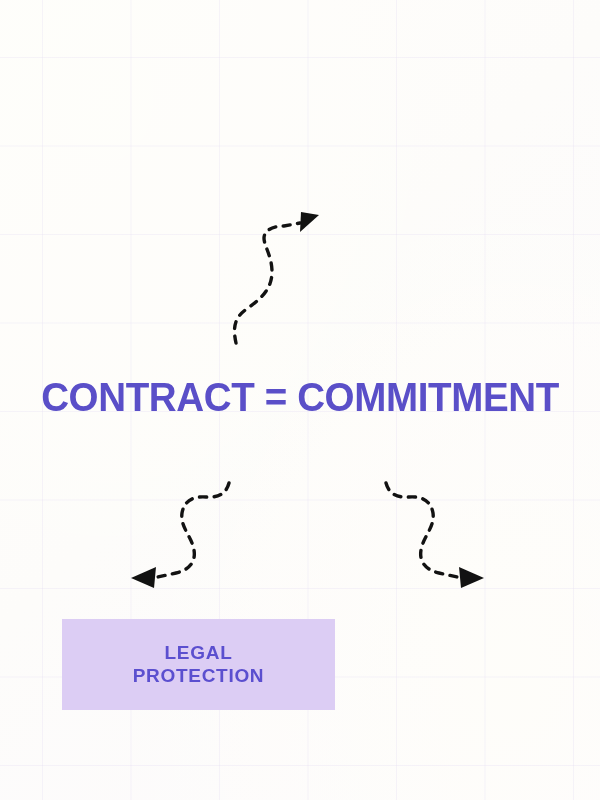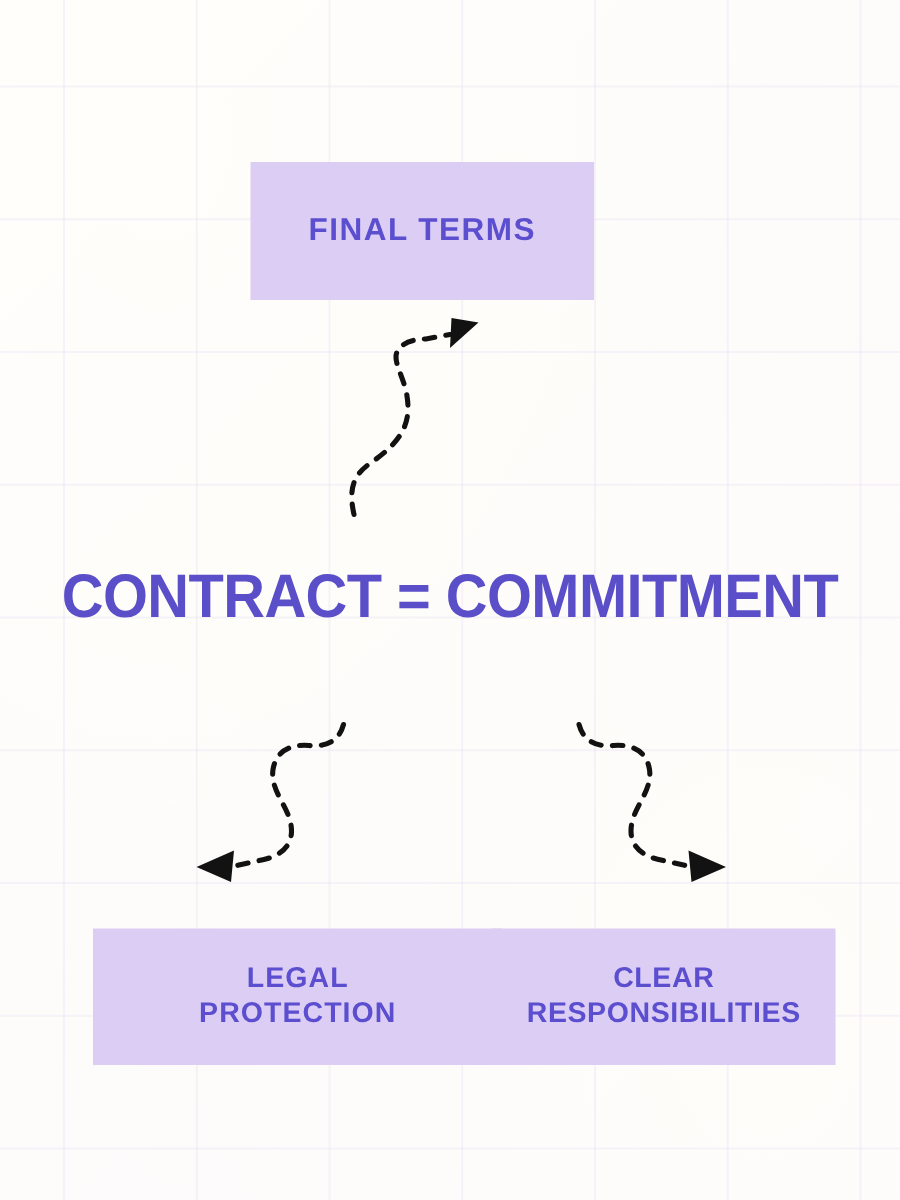"FINAL TERMS" div.node-box { html: <div> <span>FINAL TERMS</span> </div> -> none }
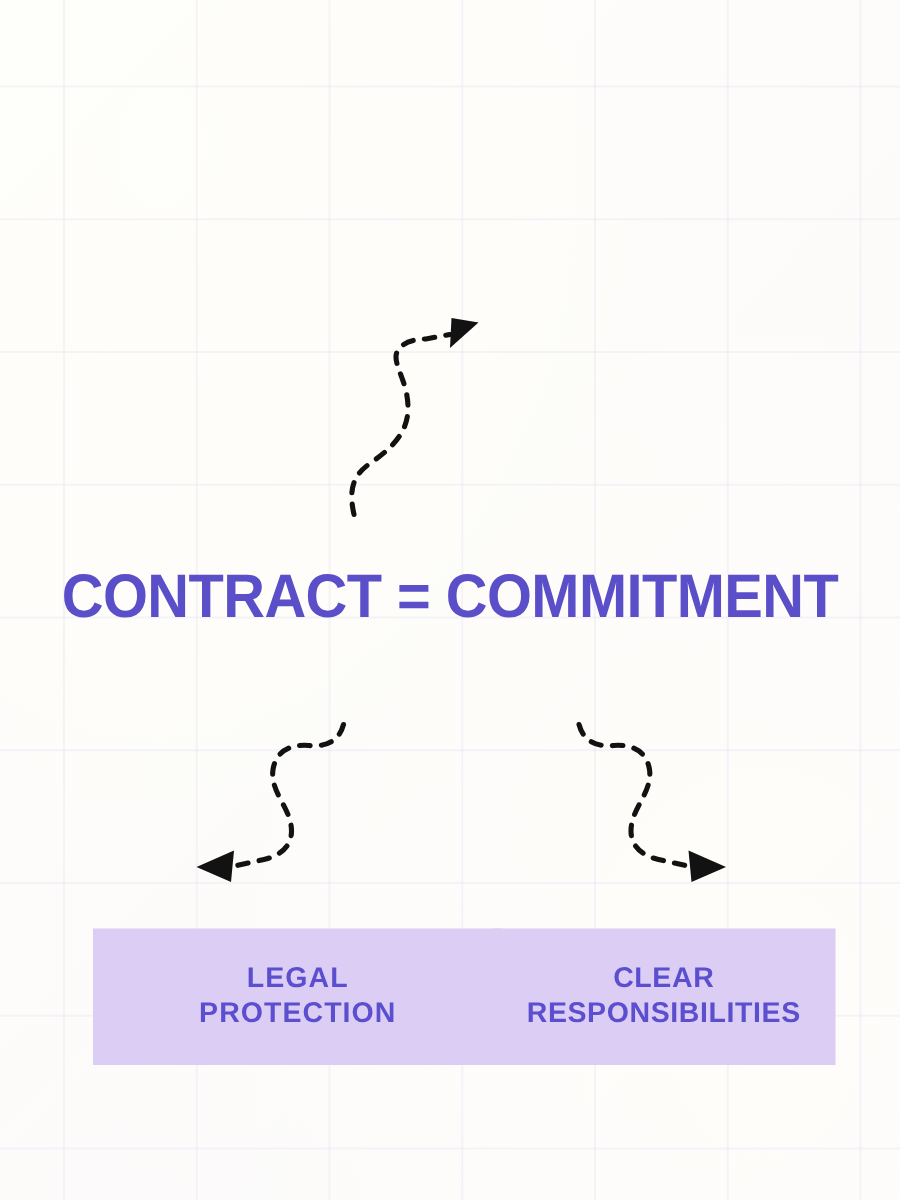"CLEAR" div.node-box { html: <div> <span>CLEAR RESPONSIBILITIES</span> </div> -> none }
